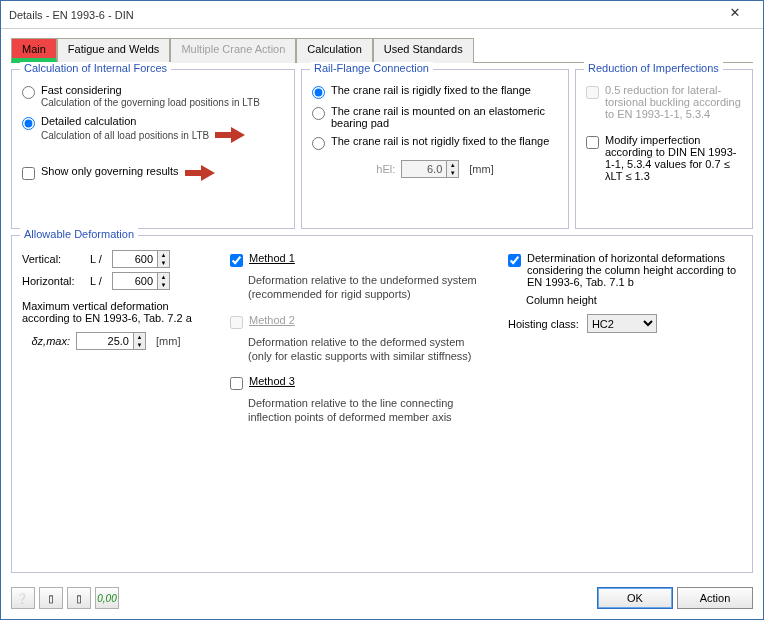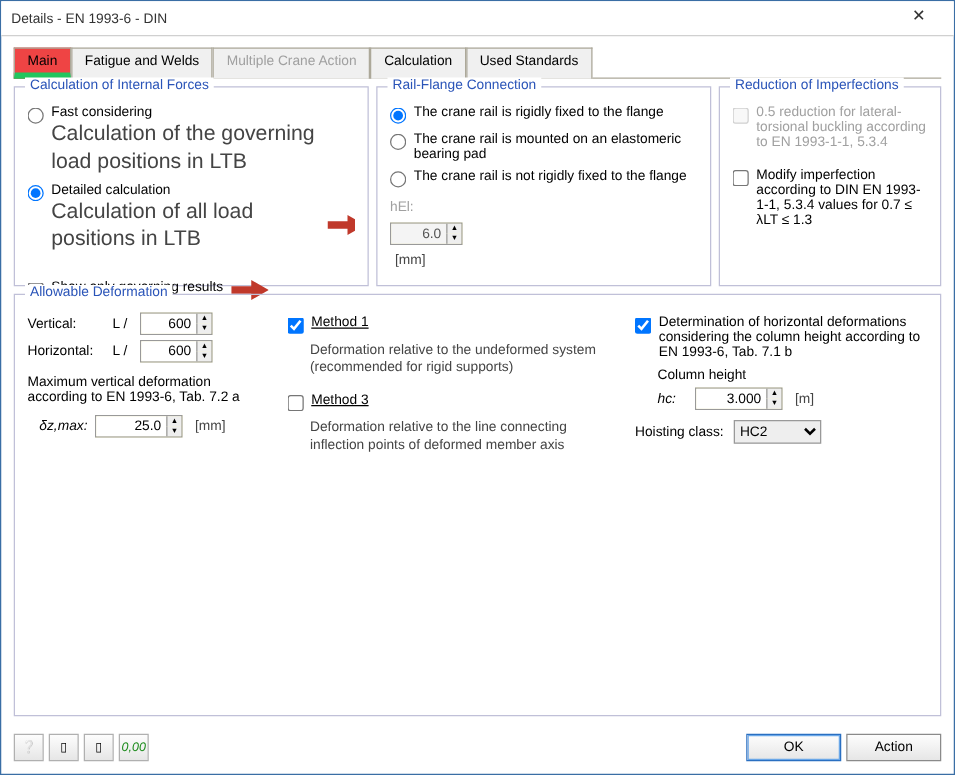"Calculation of the governing load" .sub { font-size: 17px -> 10px }
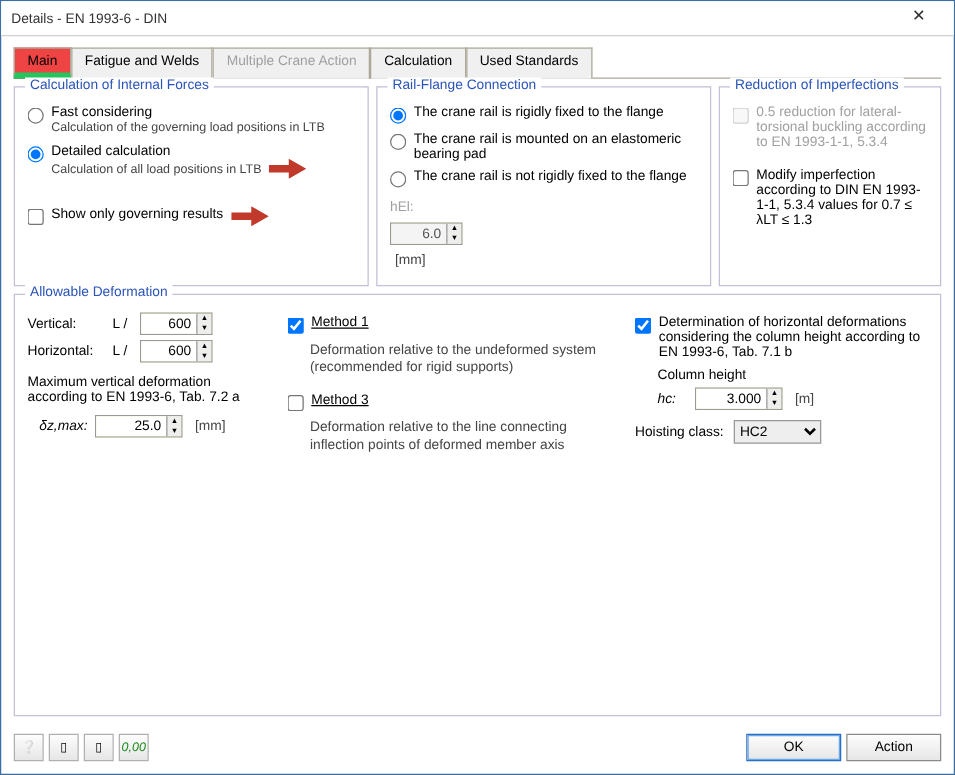"hEl:" .hel-row { align-items: flex-start -> center; flex-direction: column -> none }
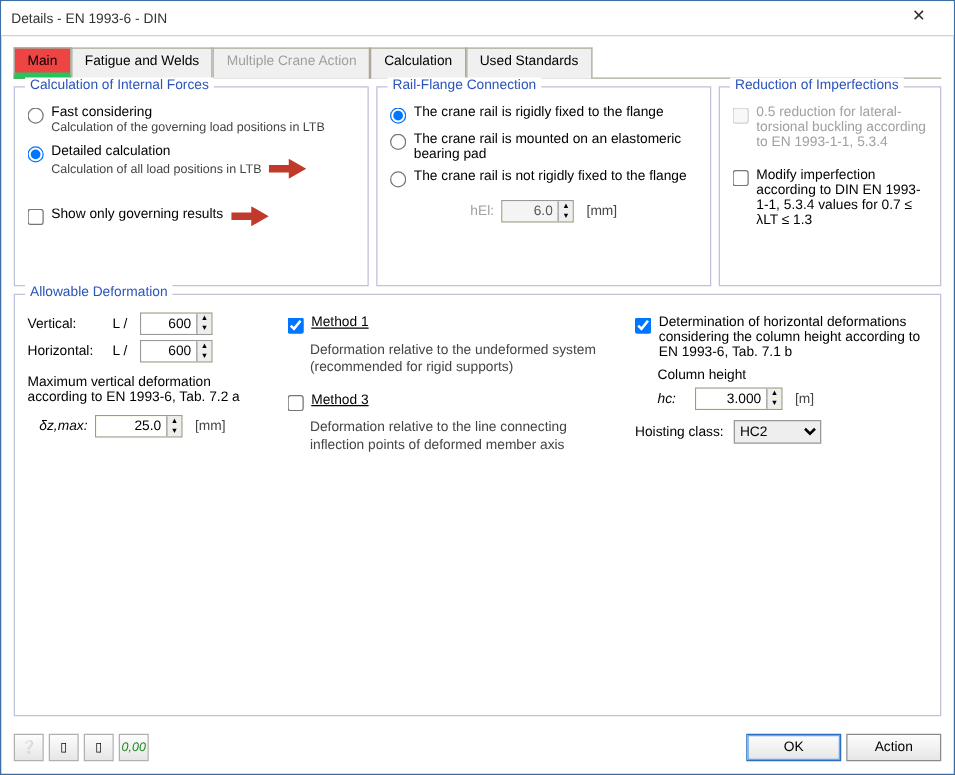"6.0" .spinner { background: #fef9c3 -> #3b82f6 }
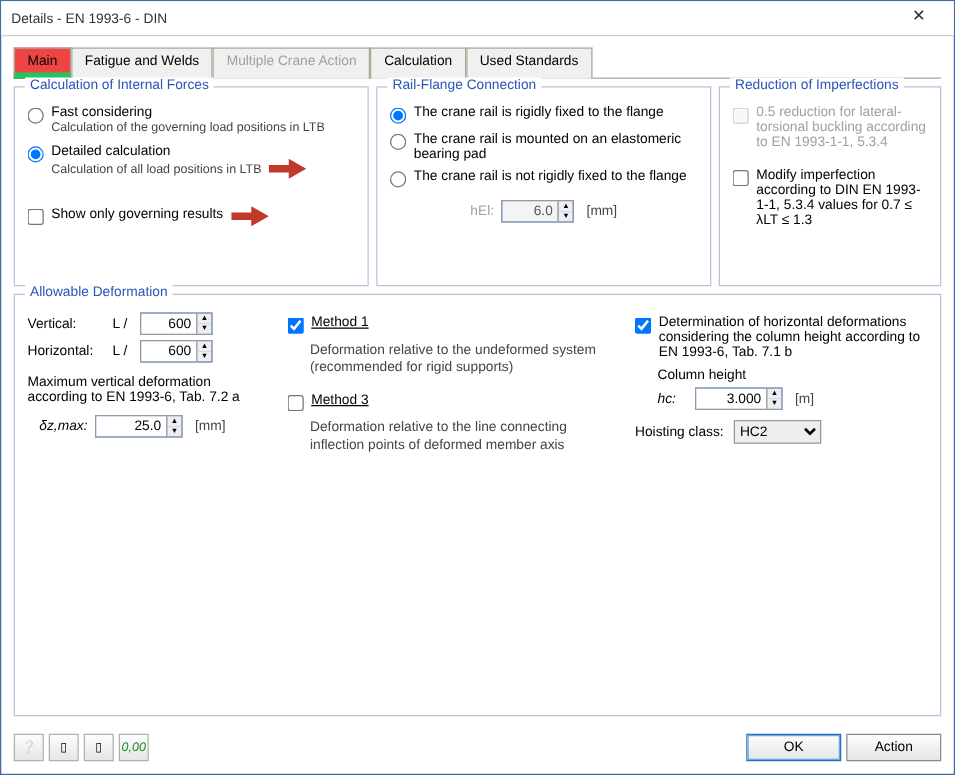"Method 2" div.method { html: none -> <div> <div> <input> <span>Method 2</span> </div> <div>Deformation relative to the deformed system (only for elastic supports with similar stiffness)</div> </div> }
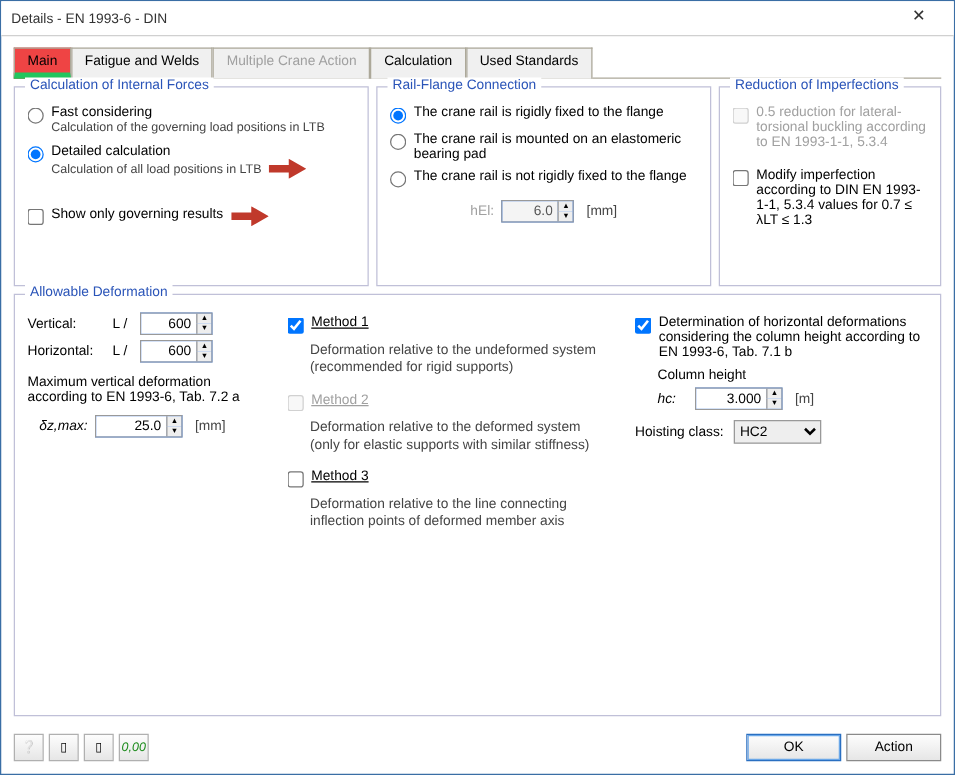"hc:" div.form-row { html: <div> <span>hc:</span> <span> <input> <span> <div>▲</div> <div>▼</div> </span> </span> <span>[m]</span> </div> -> none }
